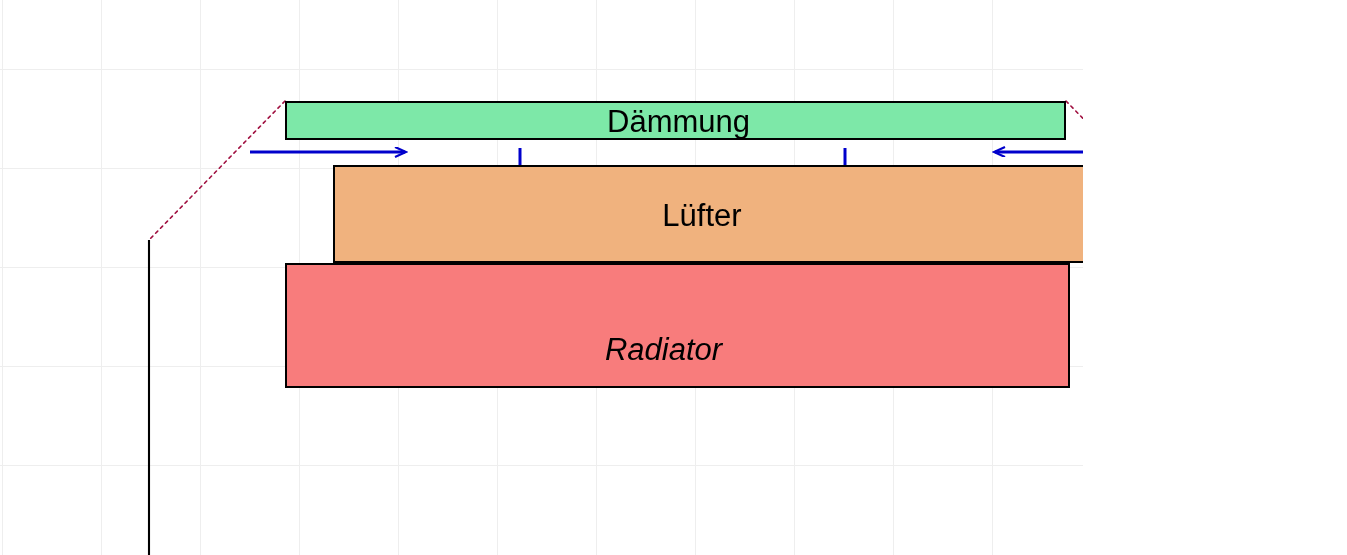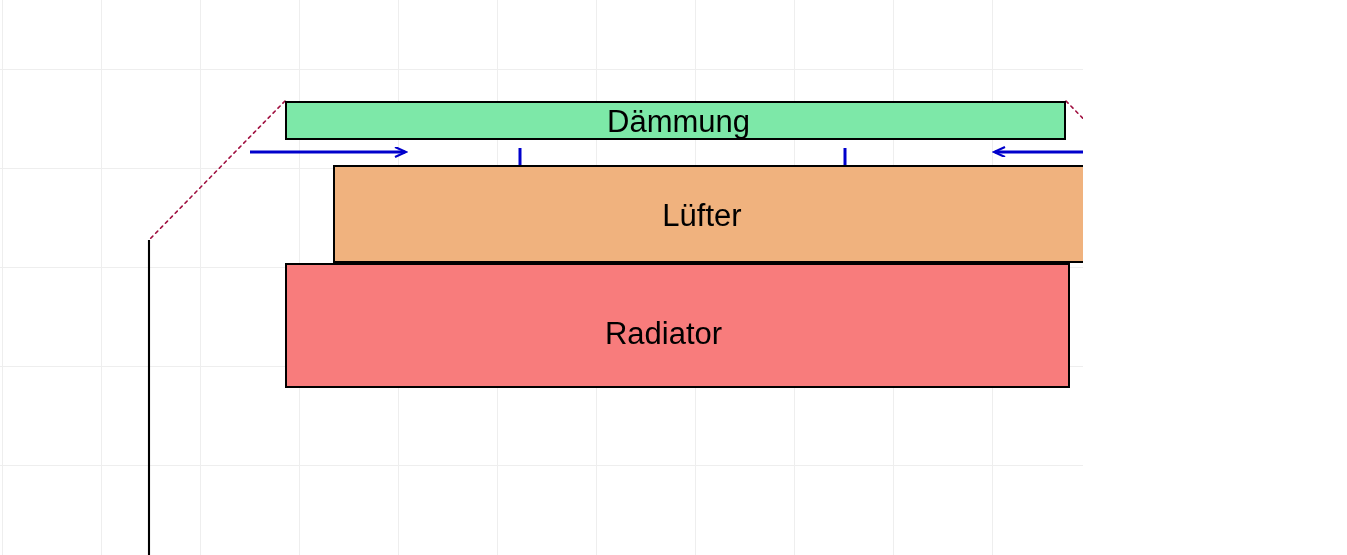"Radiator" #box-radiator .layer-label { font-style: none -> italic; top: 8px -> 24px }
